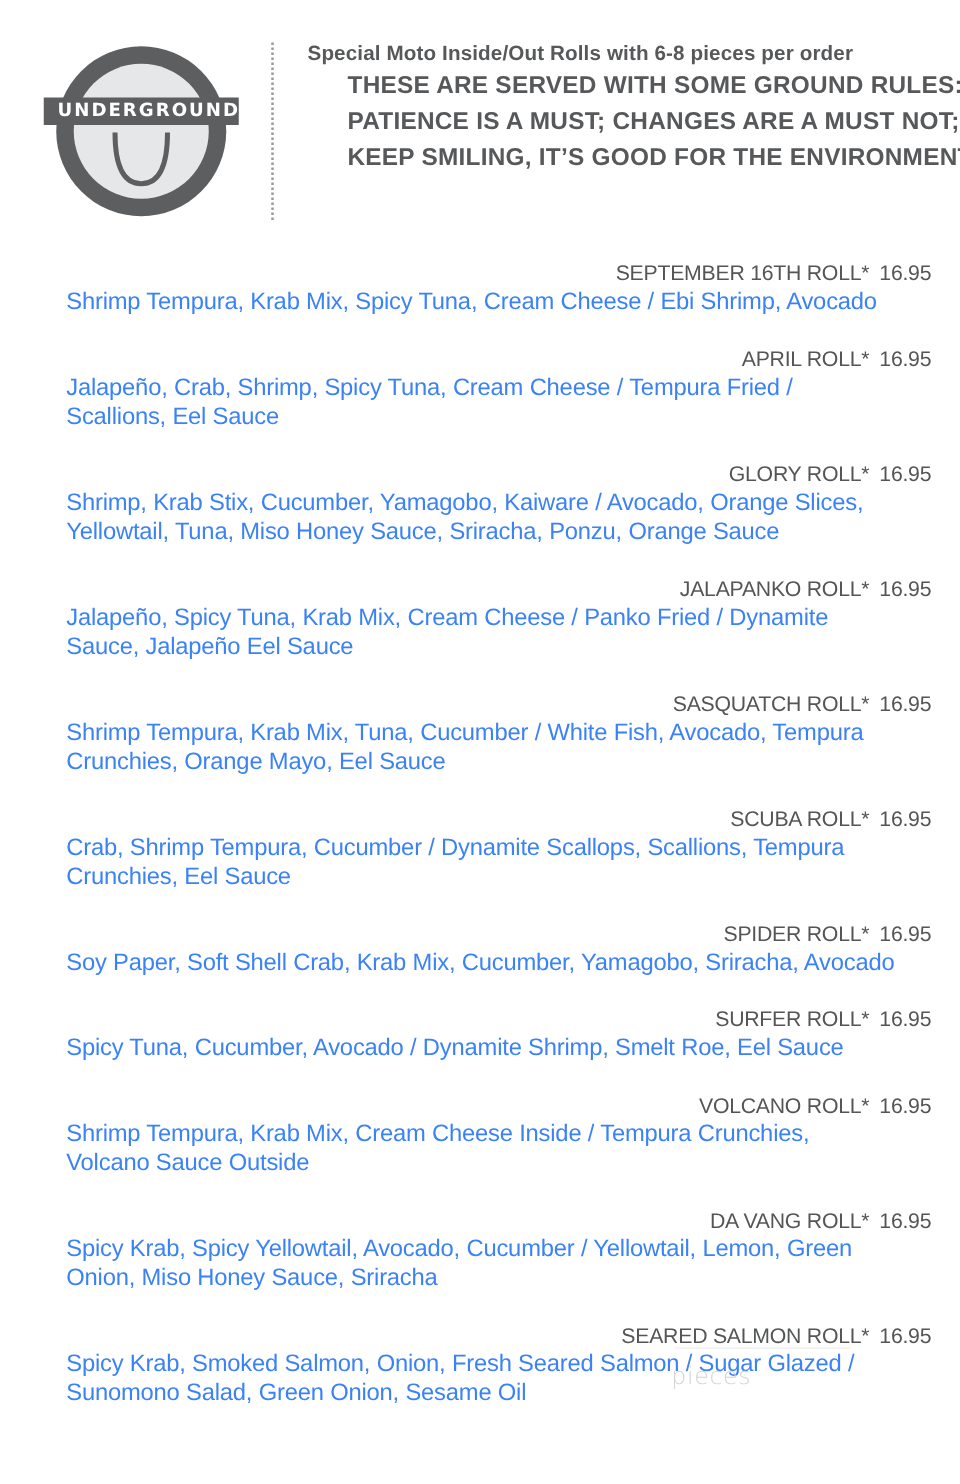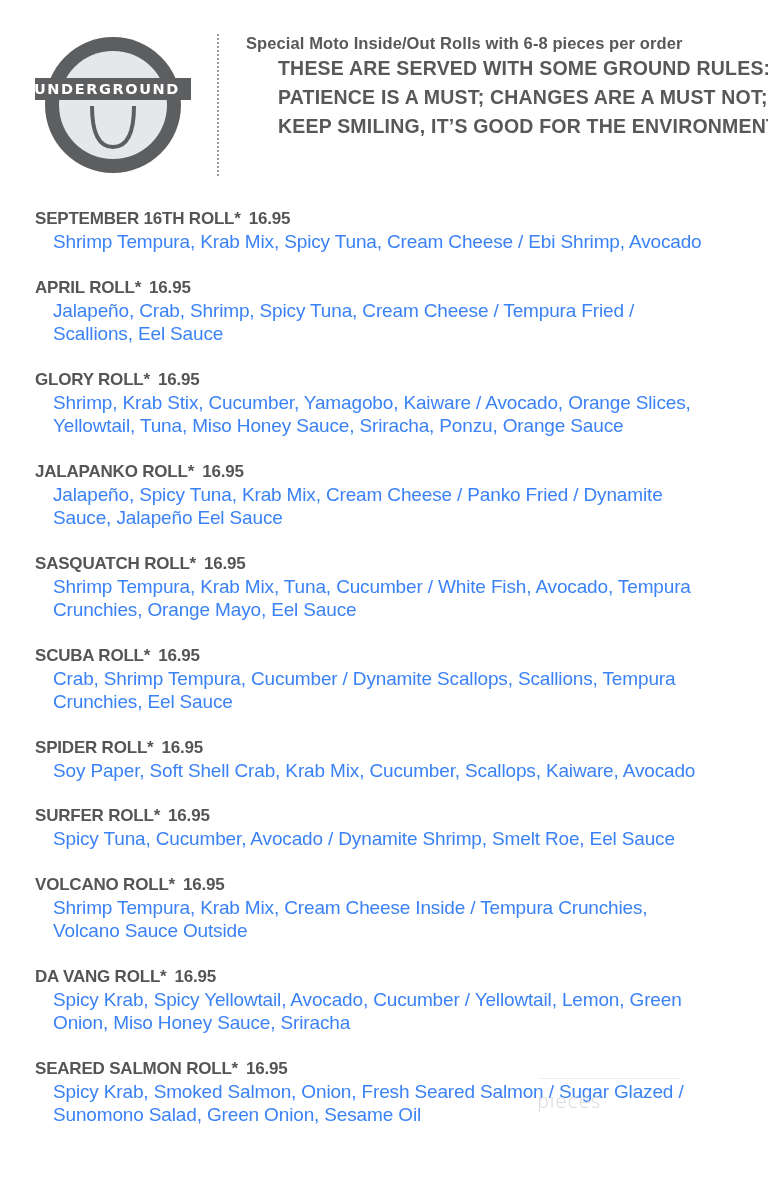"UNDERGROUND" div { text-align: left -> right }
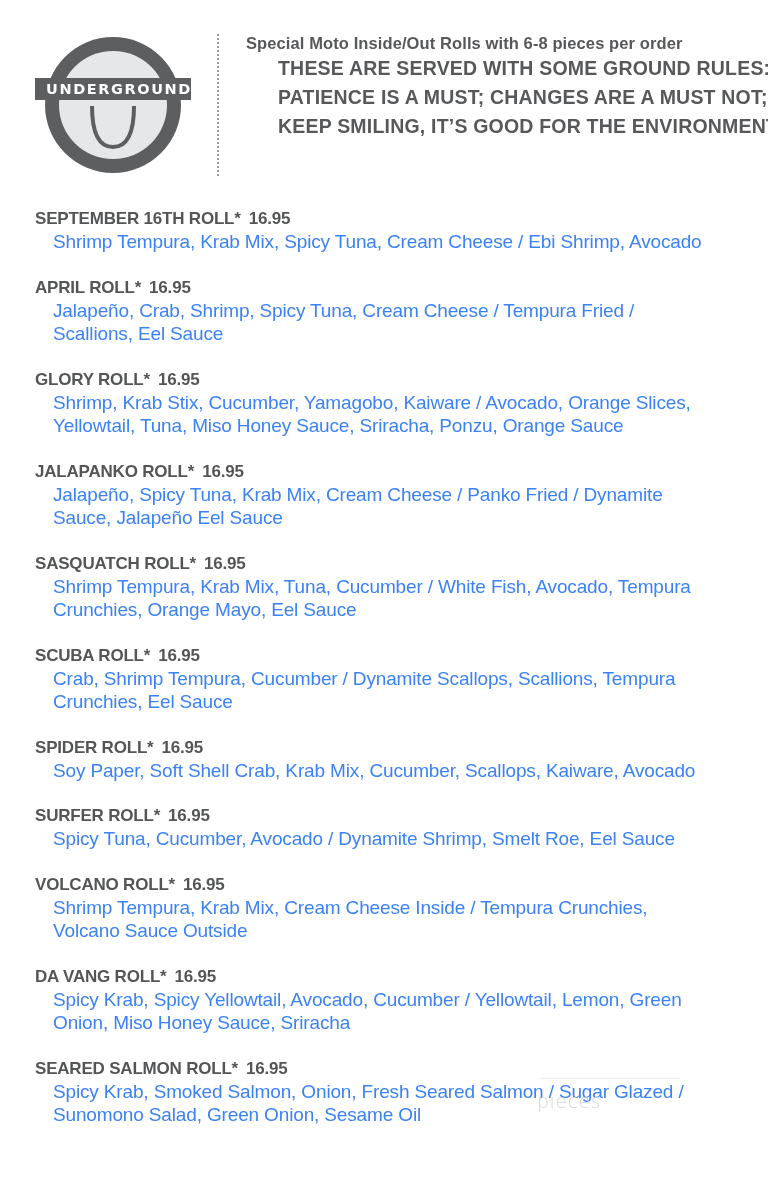"SEPTEMBER 16TH ROLL* 16.95" .item-title { font-weight: bold -> normal; text-align: none -> right }
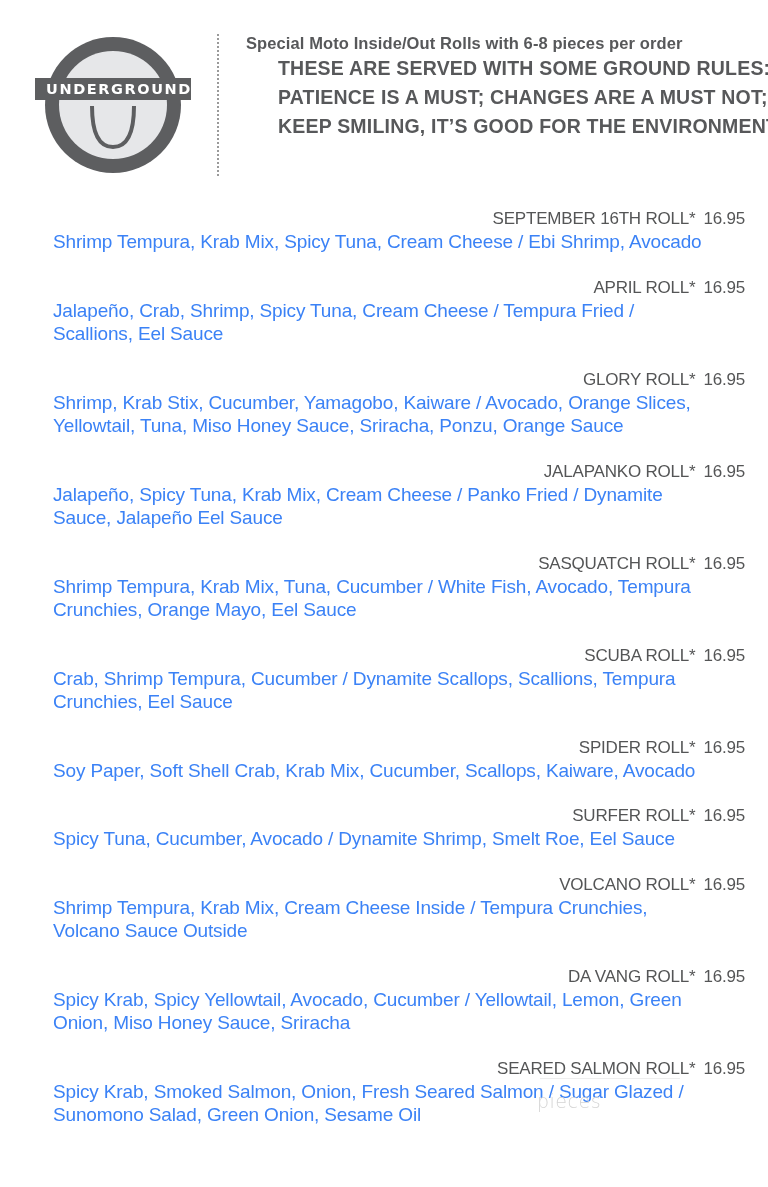"Soy Paper, Soft Shell Crab," div.item-desc { text: Scallops, Kaiware -> Yamagobo, Sriracha }
